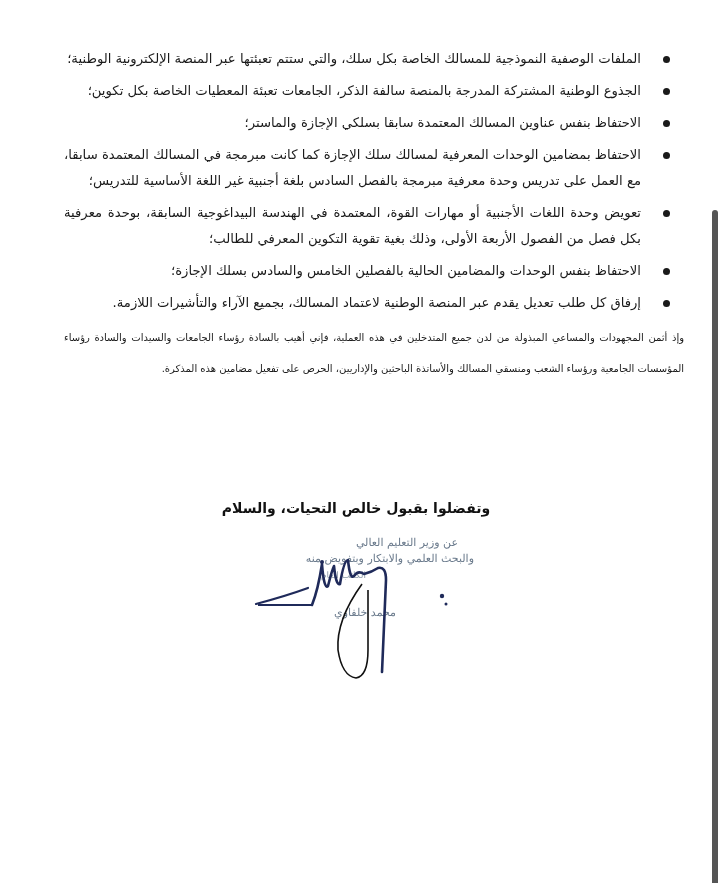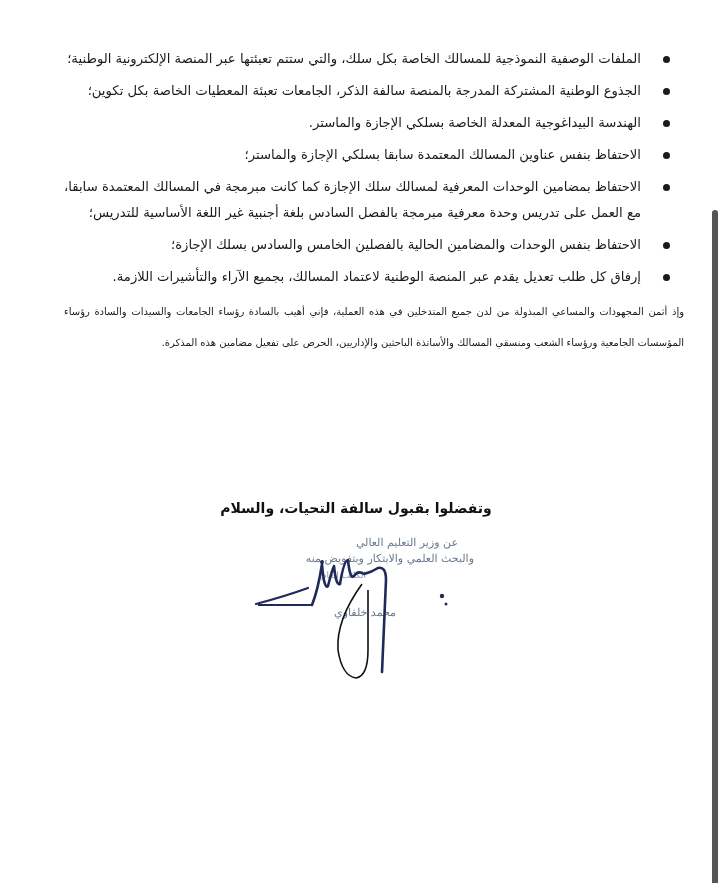"الهندسة البيداغوجية المعدلة الخاصة بسلكي" li { html: <li> <span></span> <span>الهندسة البيداغوجية المعدلة الخاصة بسلكي الإجازة والماستر.</span> </li> -> none }
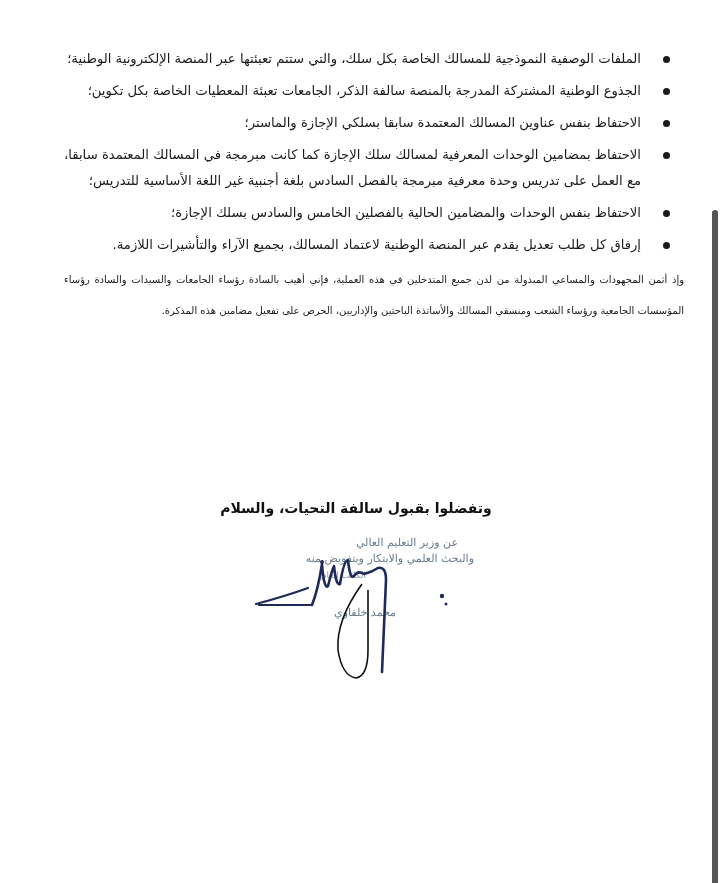"تعويض وحدة اللغات الأجنبية أو" li { html: none -> <li> <span></span> <span>تعويض وحدة اللغات الأجنبية أو مهارات القوة، المعتمدة في الهندسة البيداغوجية السابقة، بوحدة معرفية بكل فصل من الفصول الأربعة الأولى، وذلك بغية تقوية التكوين المعرفي للطالب؛</span> </li> }
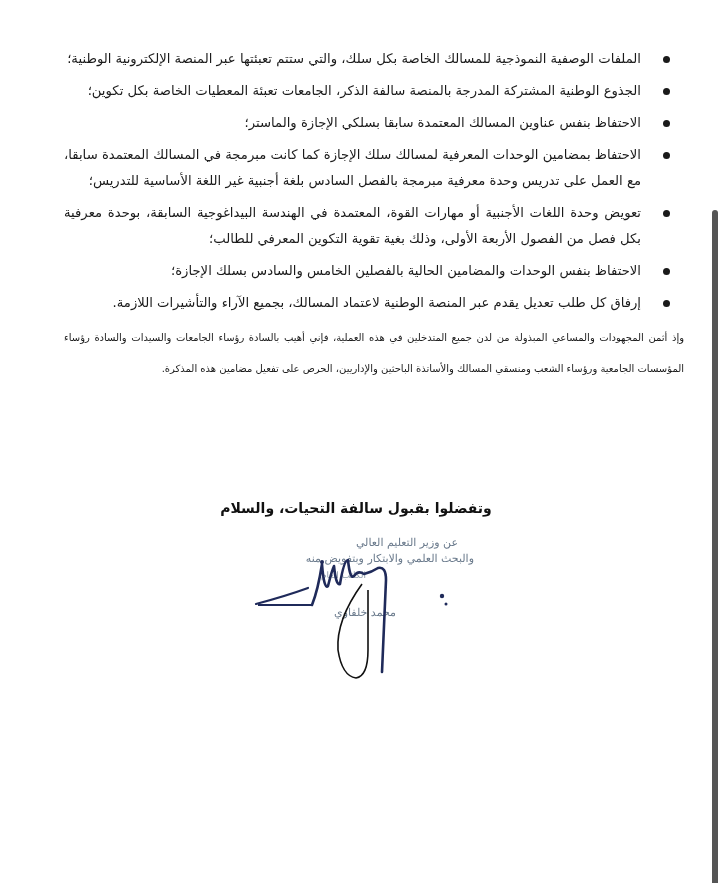"وتفضلوا بقبول سالفة التحيات، والسلام" div.salutation { text: سالفة -> خالص }
